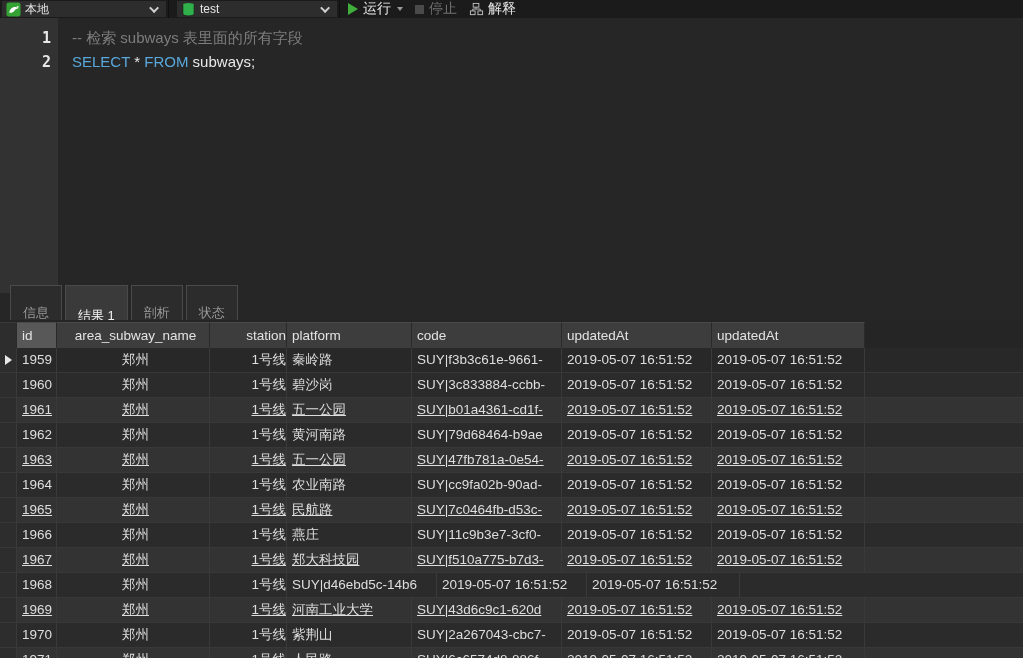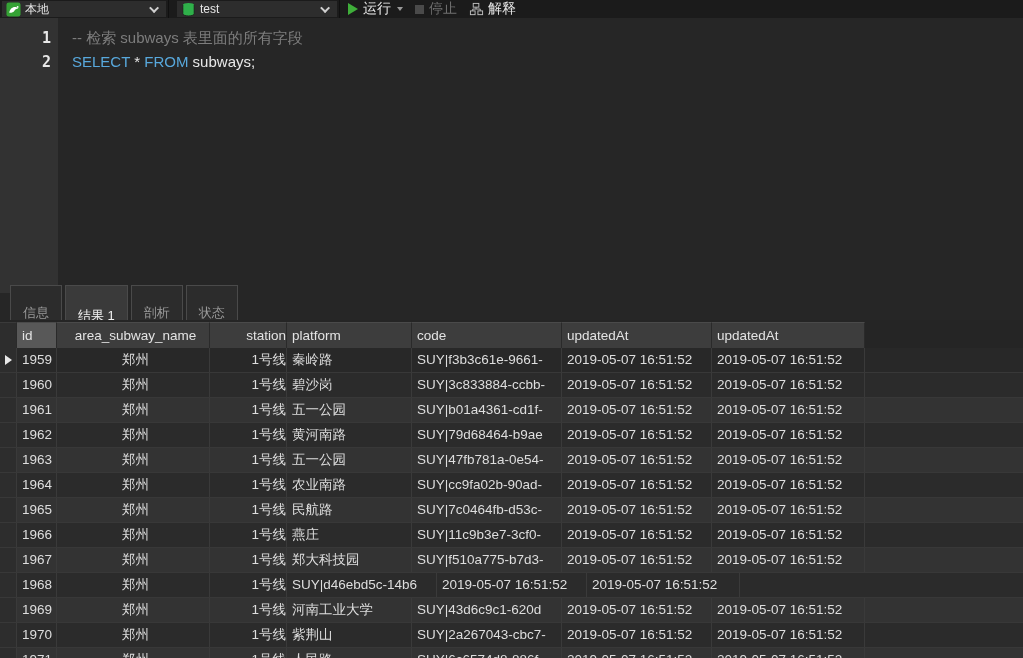"1961" .trow.alt { text-decoration: none -> underline }
